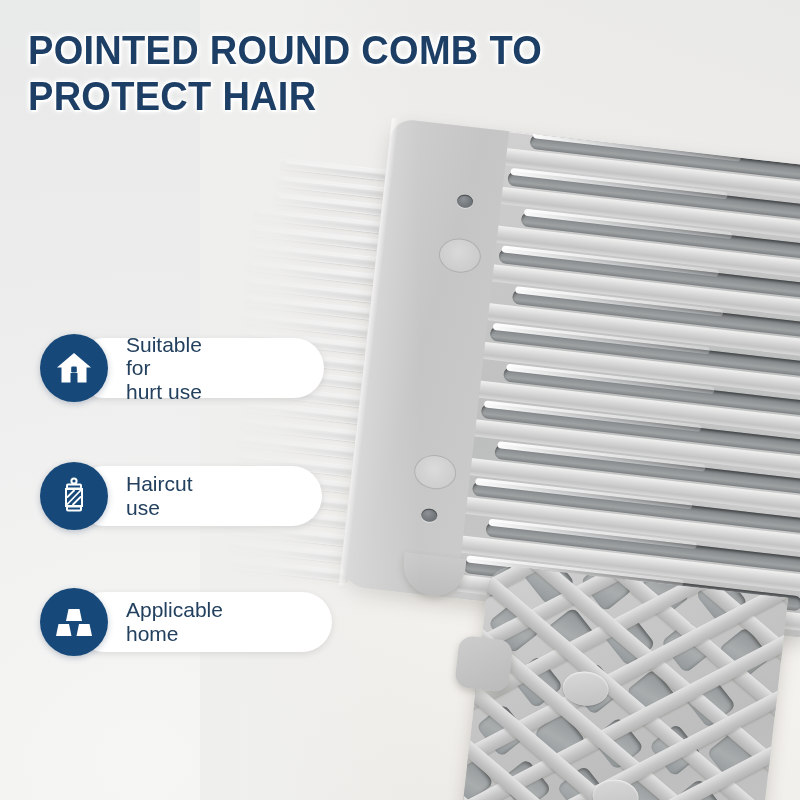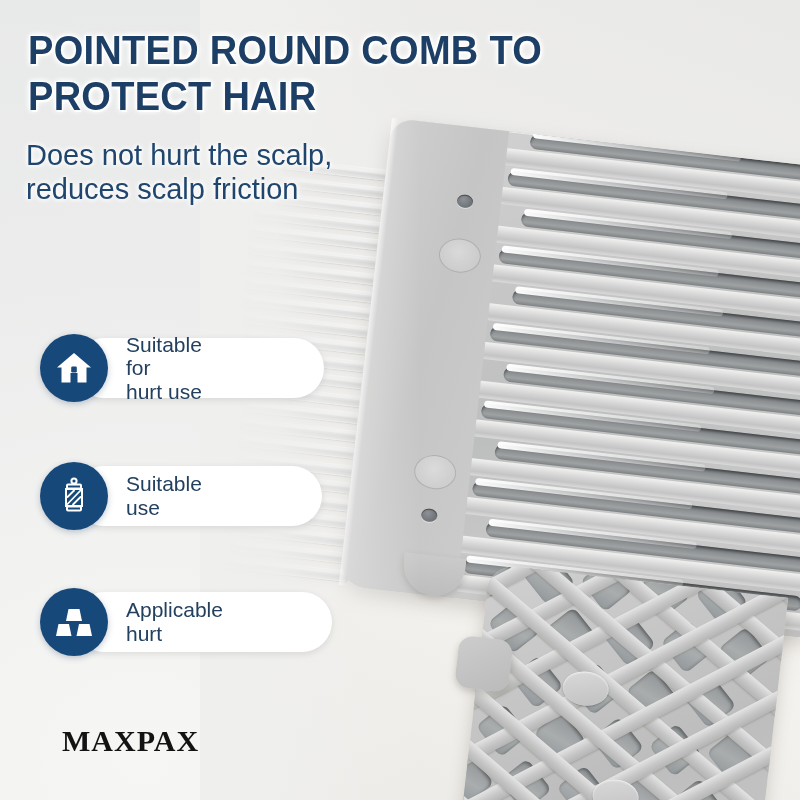"Does not hurt the scalp," p.subhead { html: <p>Does not hurt the scalp, reduces scalp friction</p> -> none }
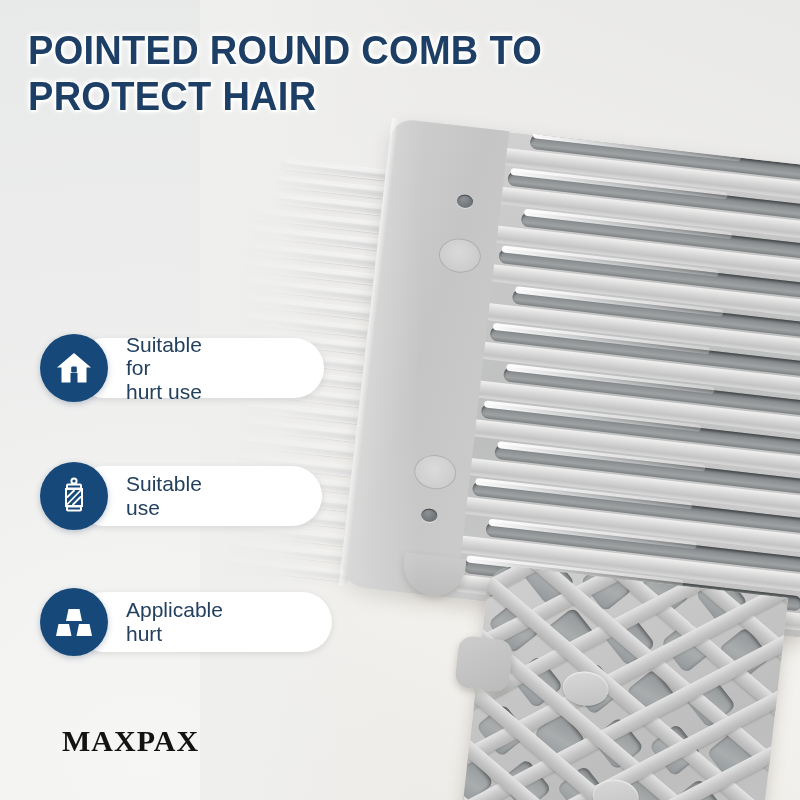"Suitable use" div.f-label { text: Suitable -> Haircut }
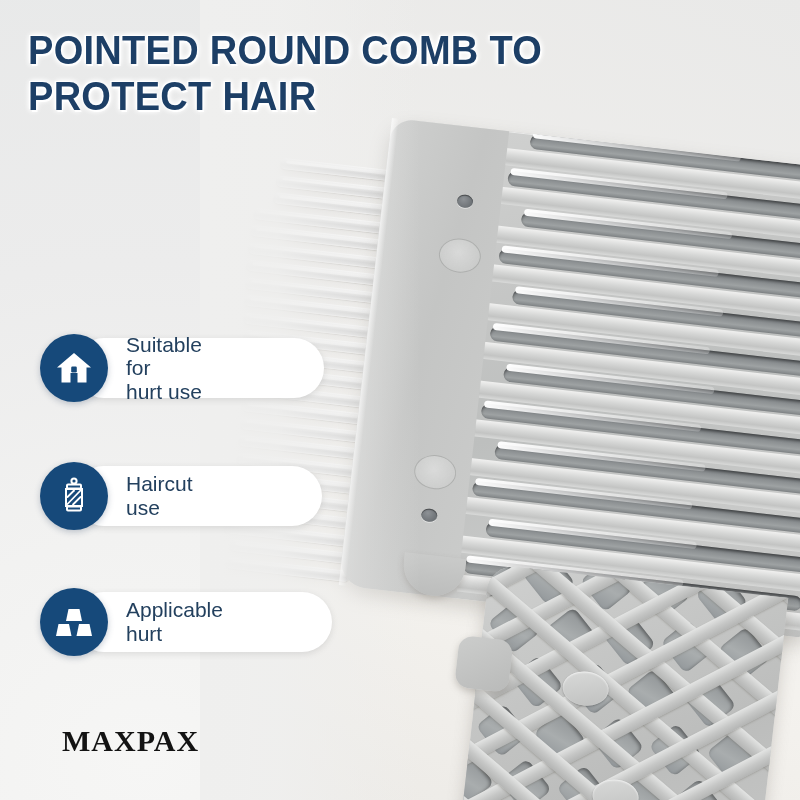"Applicable hurt" div.f-label { text: hurt -> home }
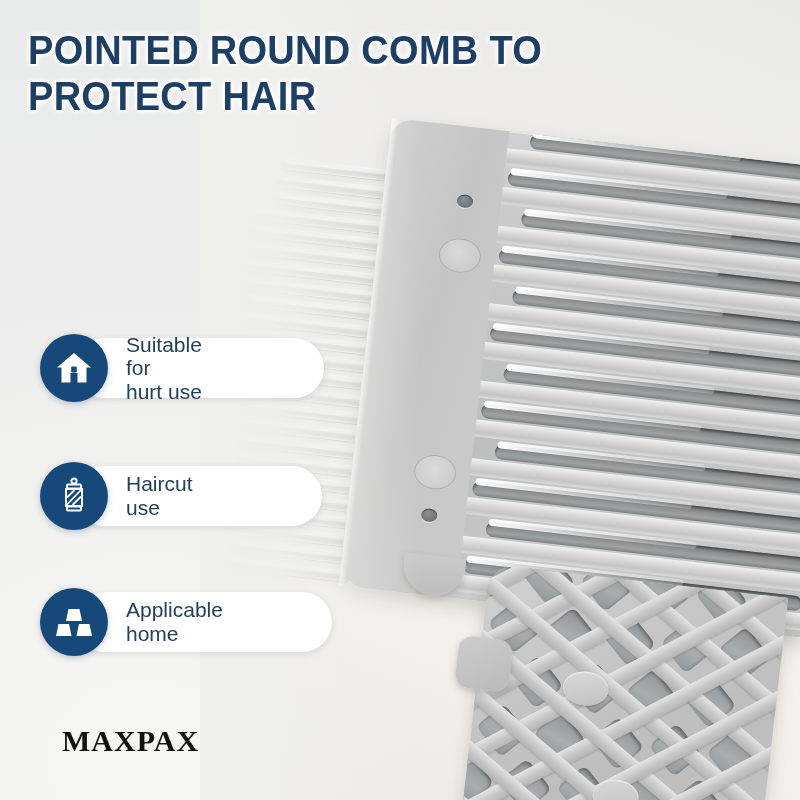"MAXPAX" div.brand { html: <div>MAXPAX</div> -> none }
